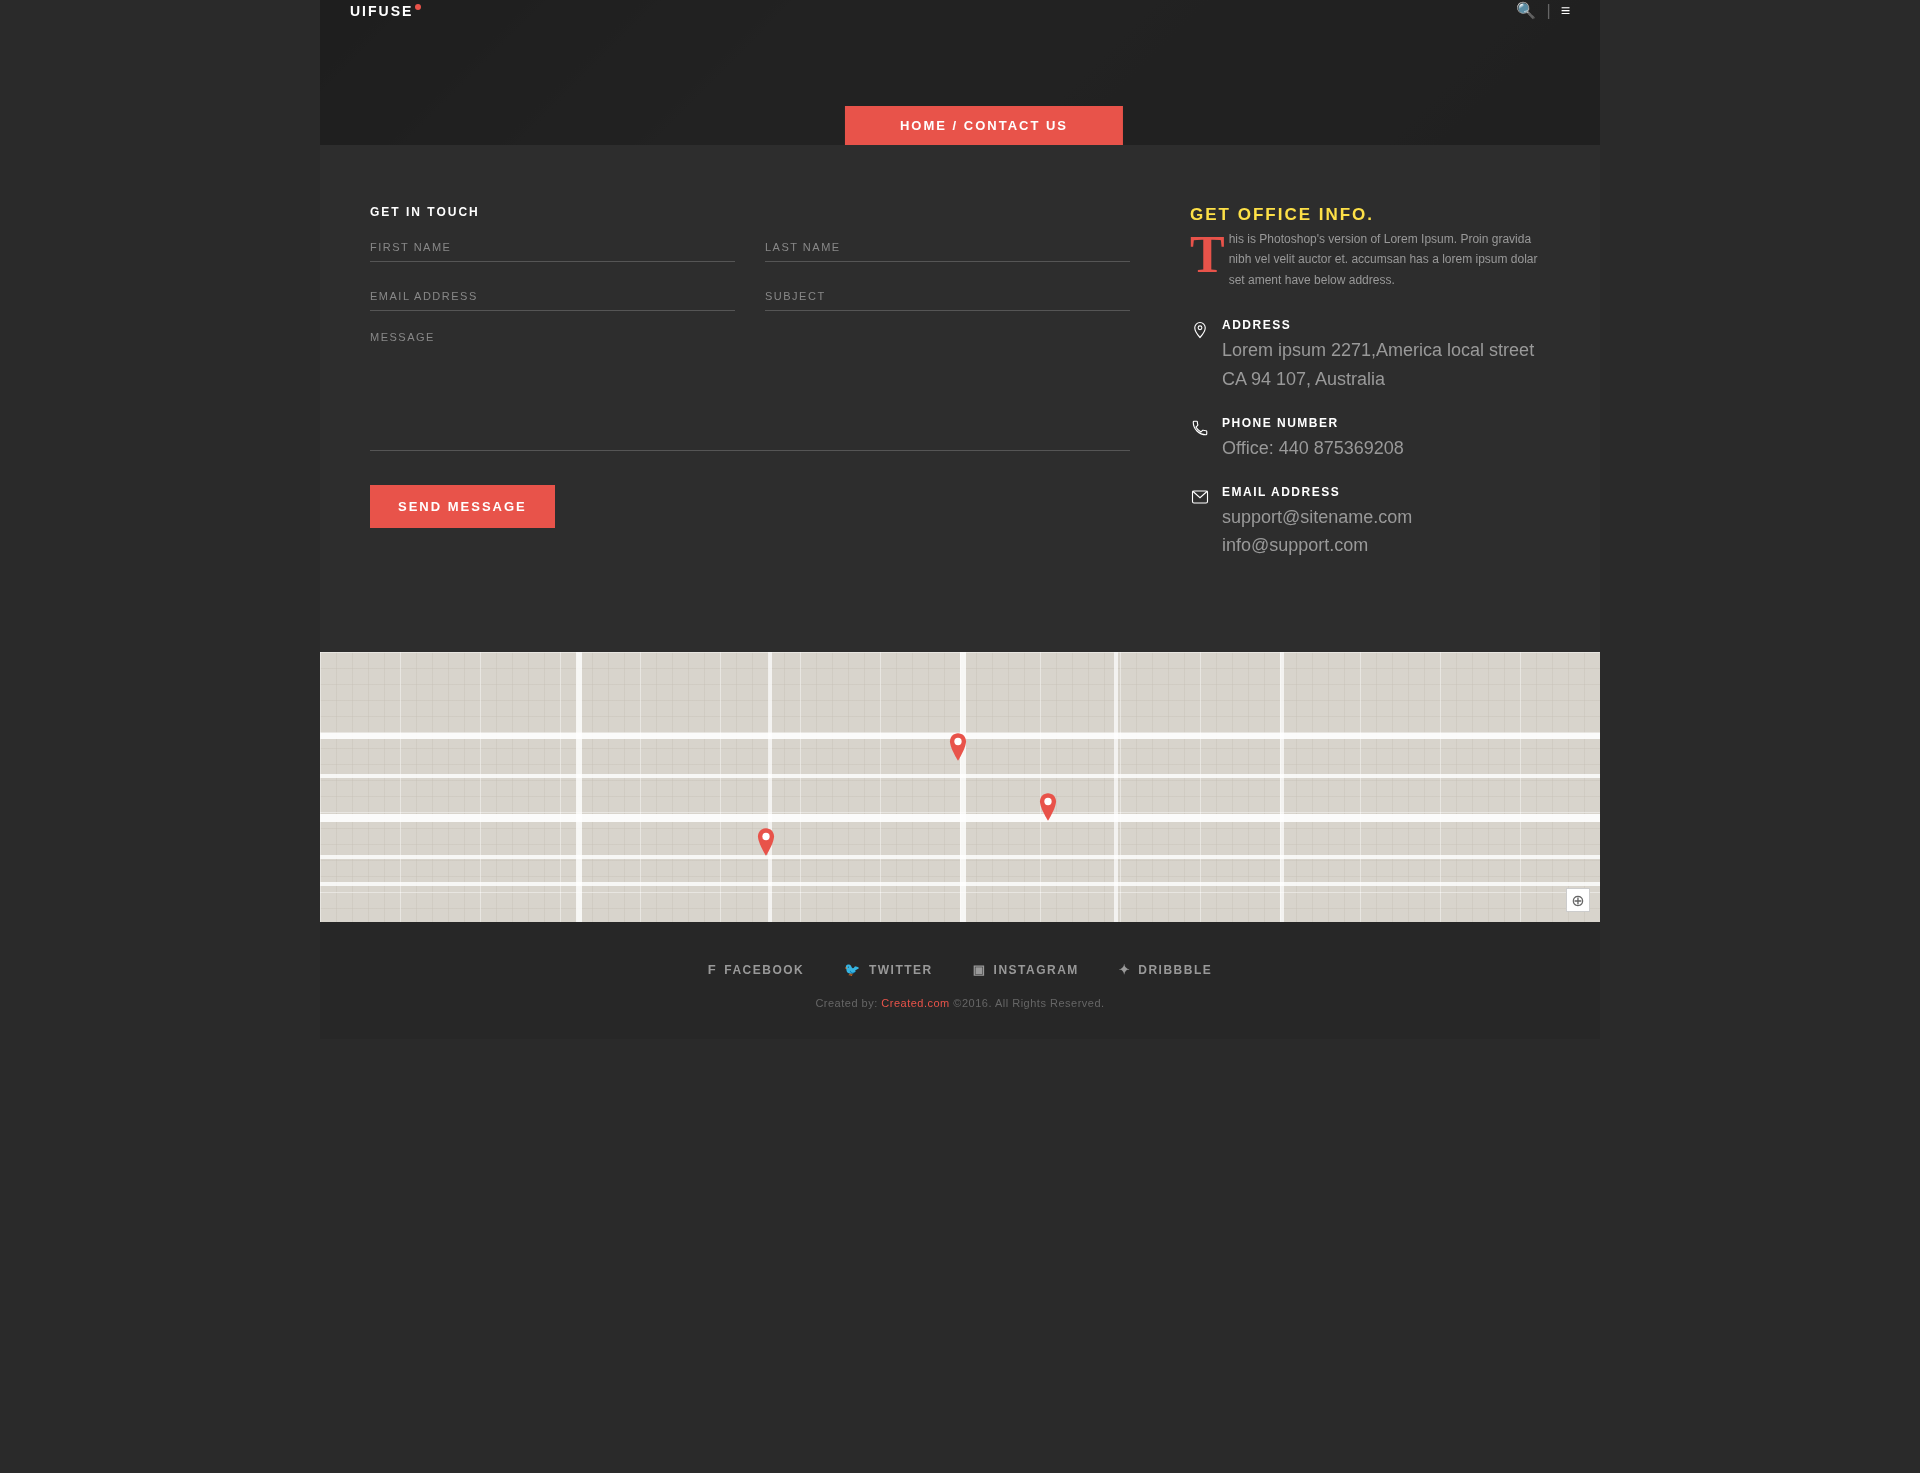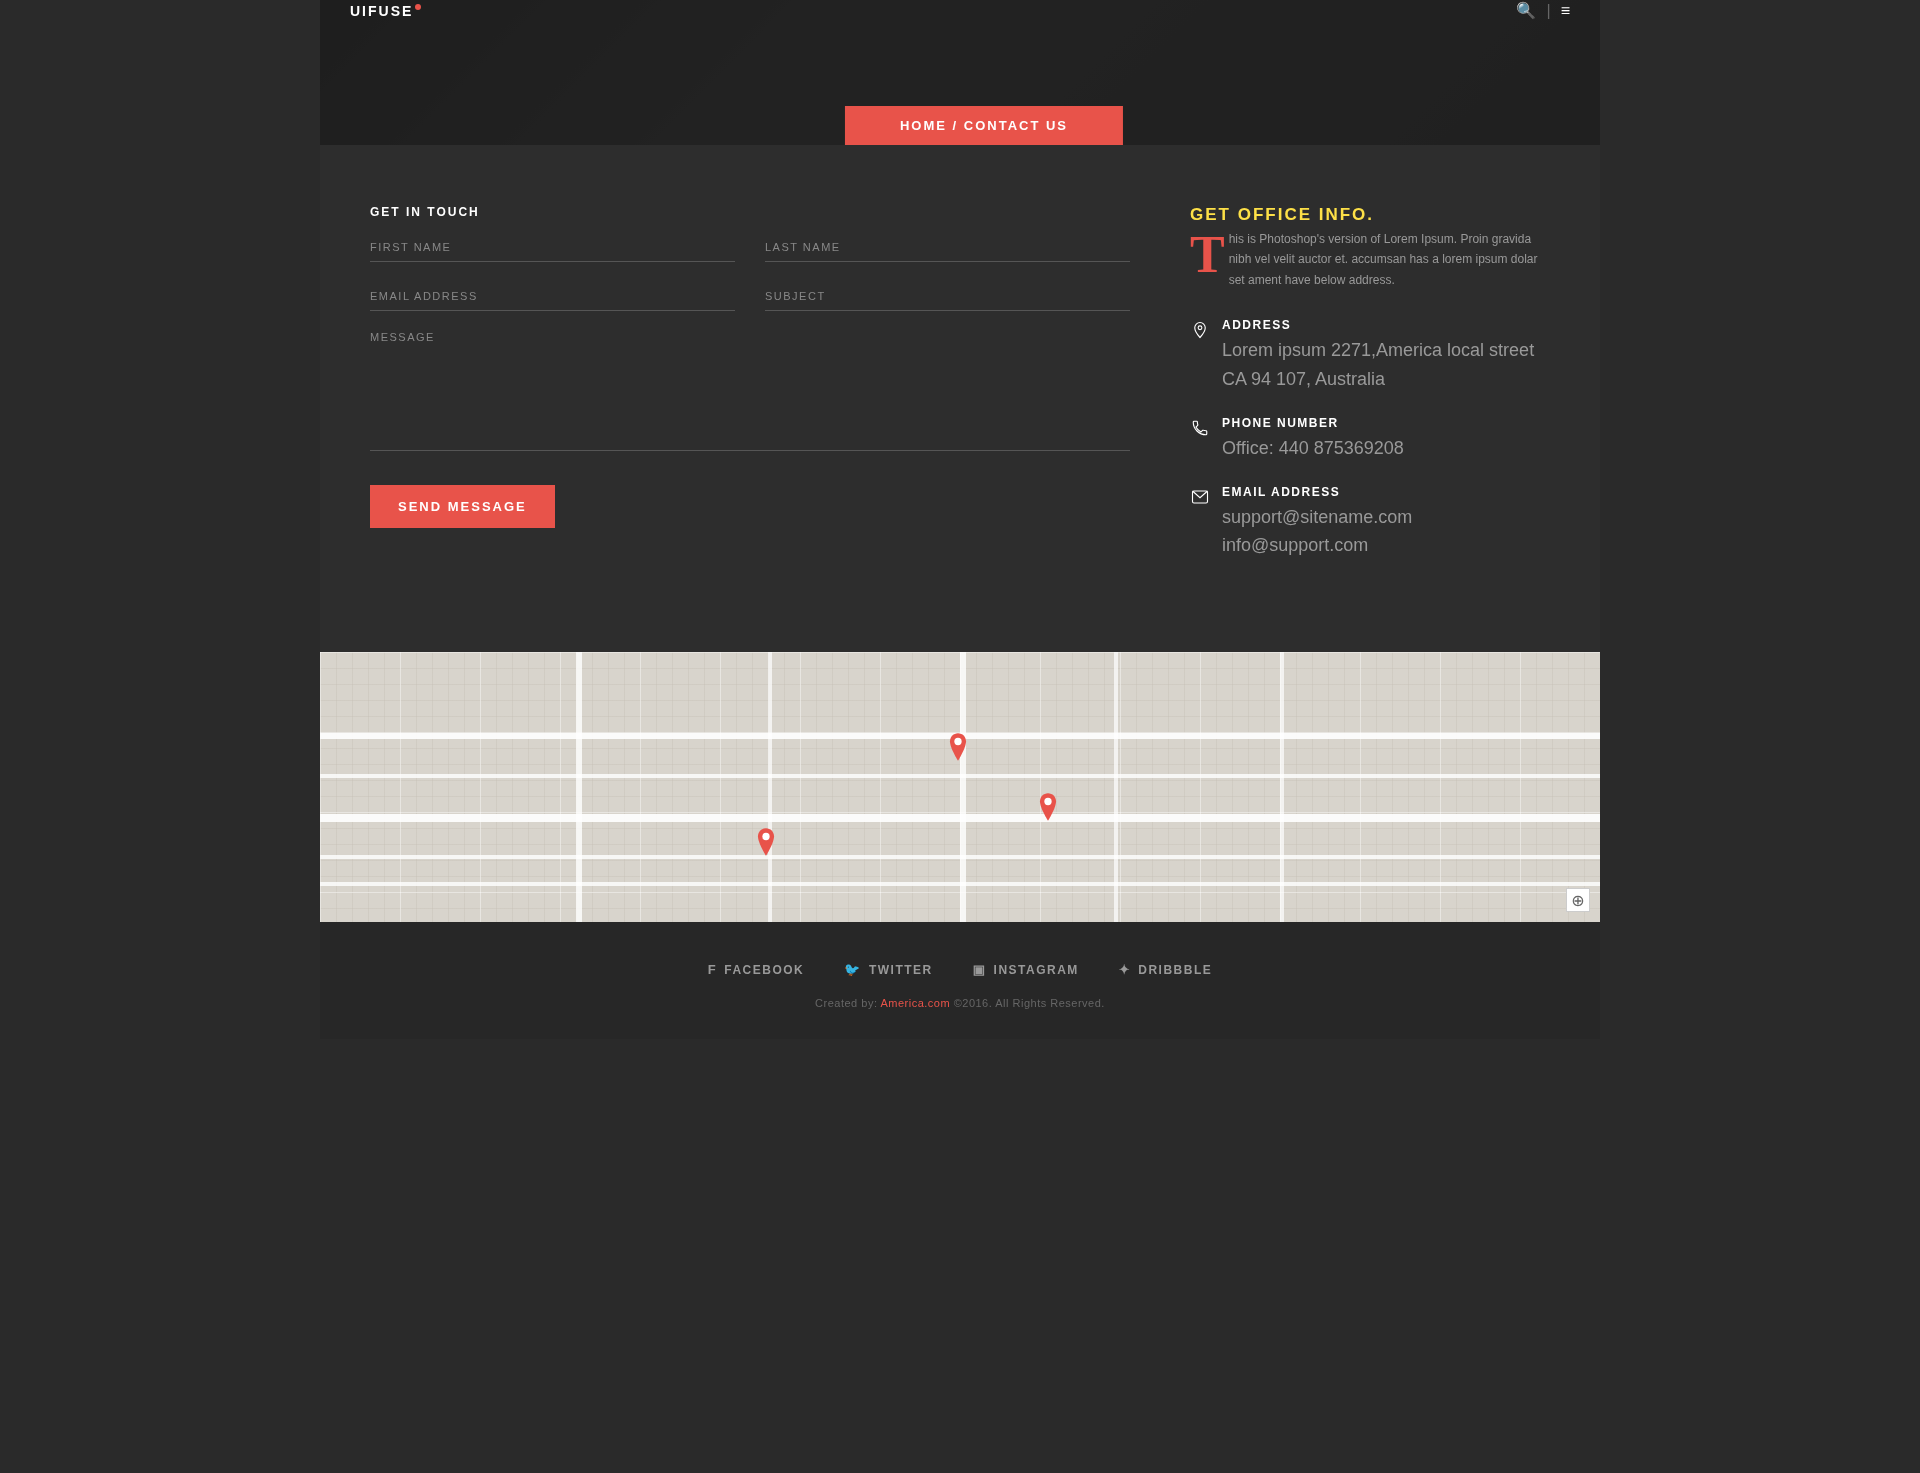"America.com" a { text: America.com -> Created.com }
